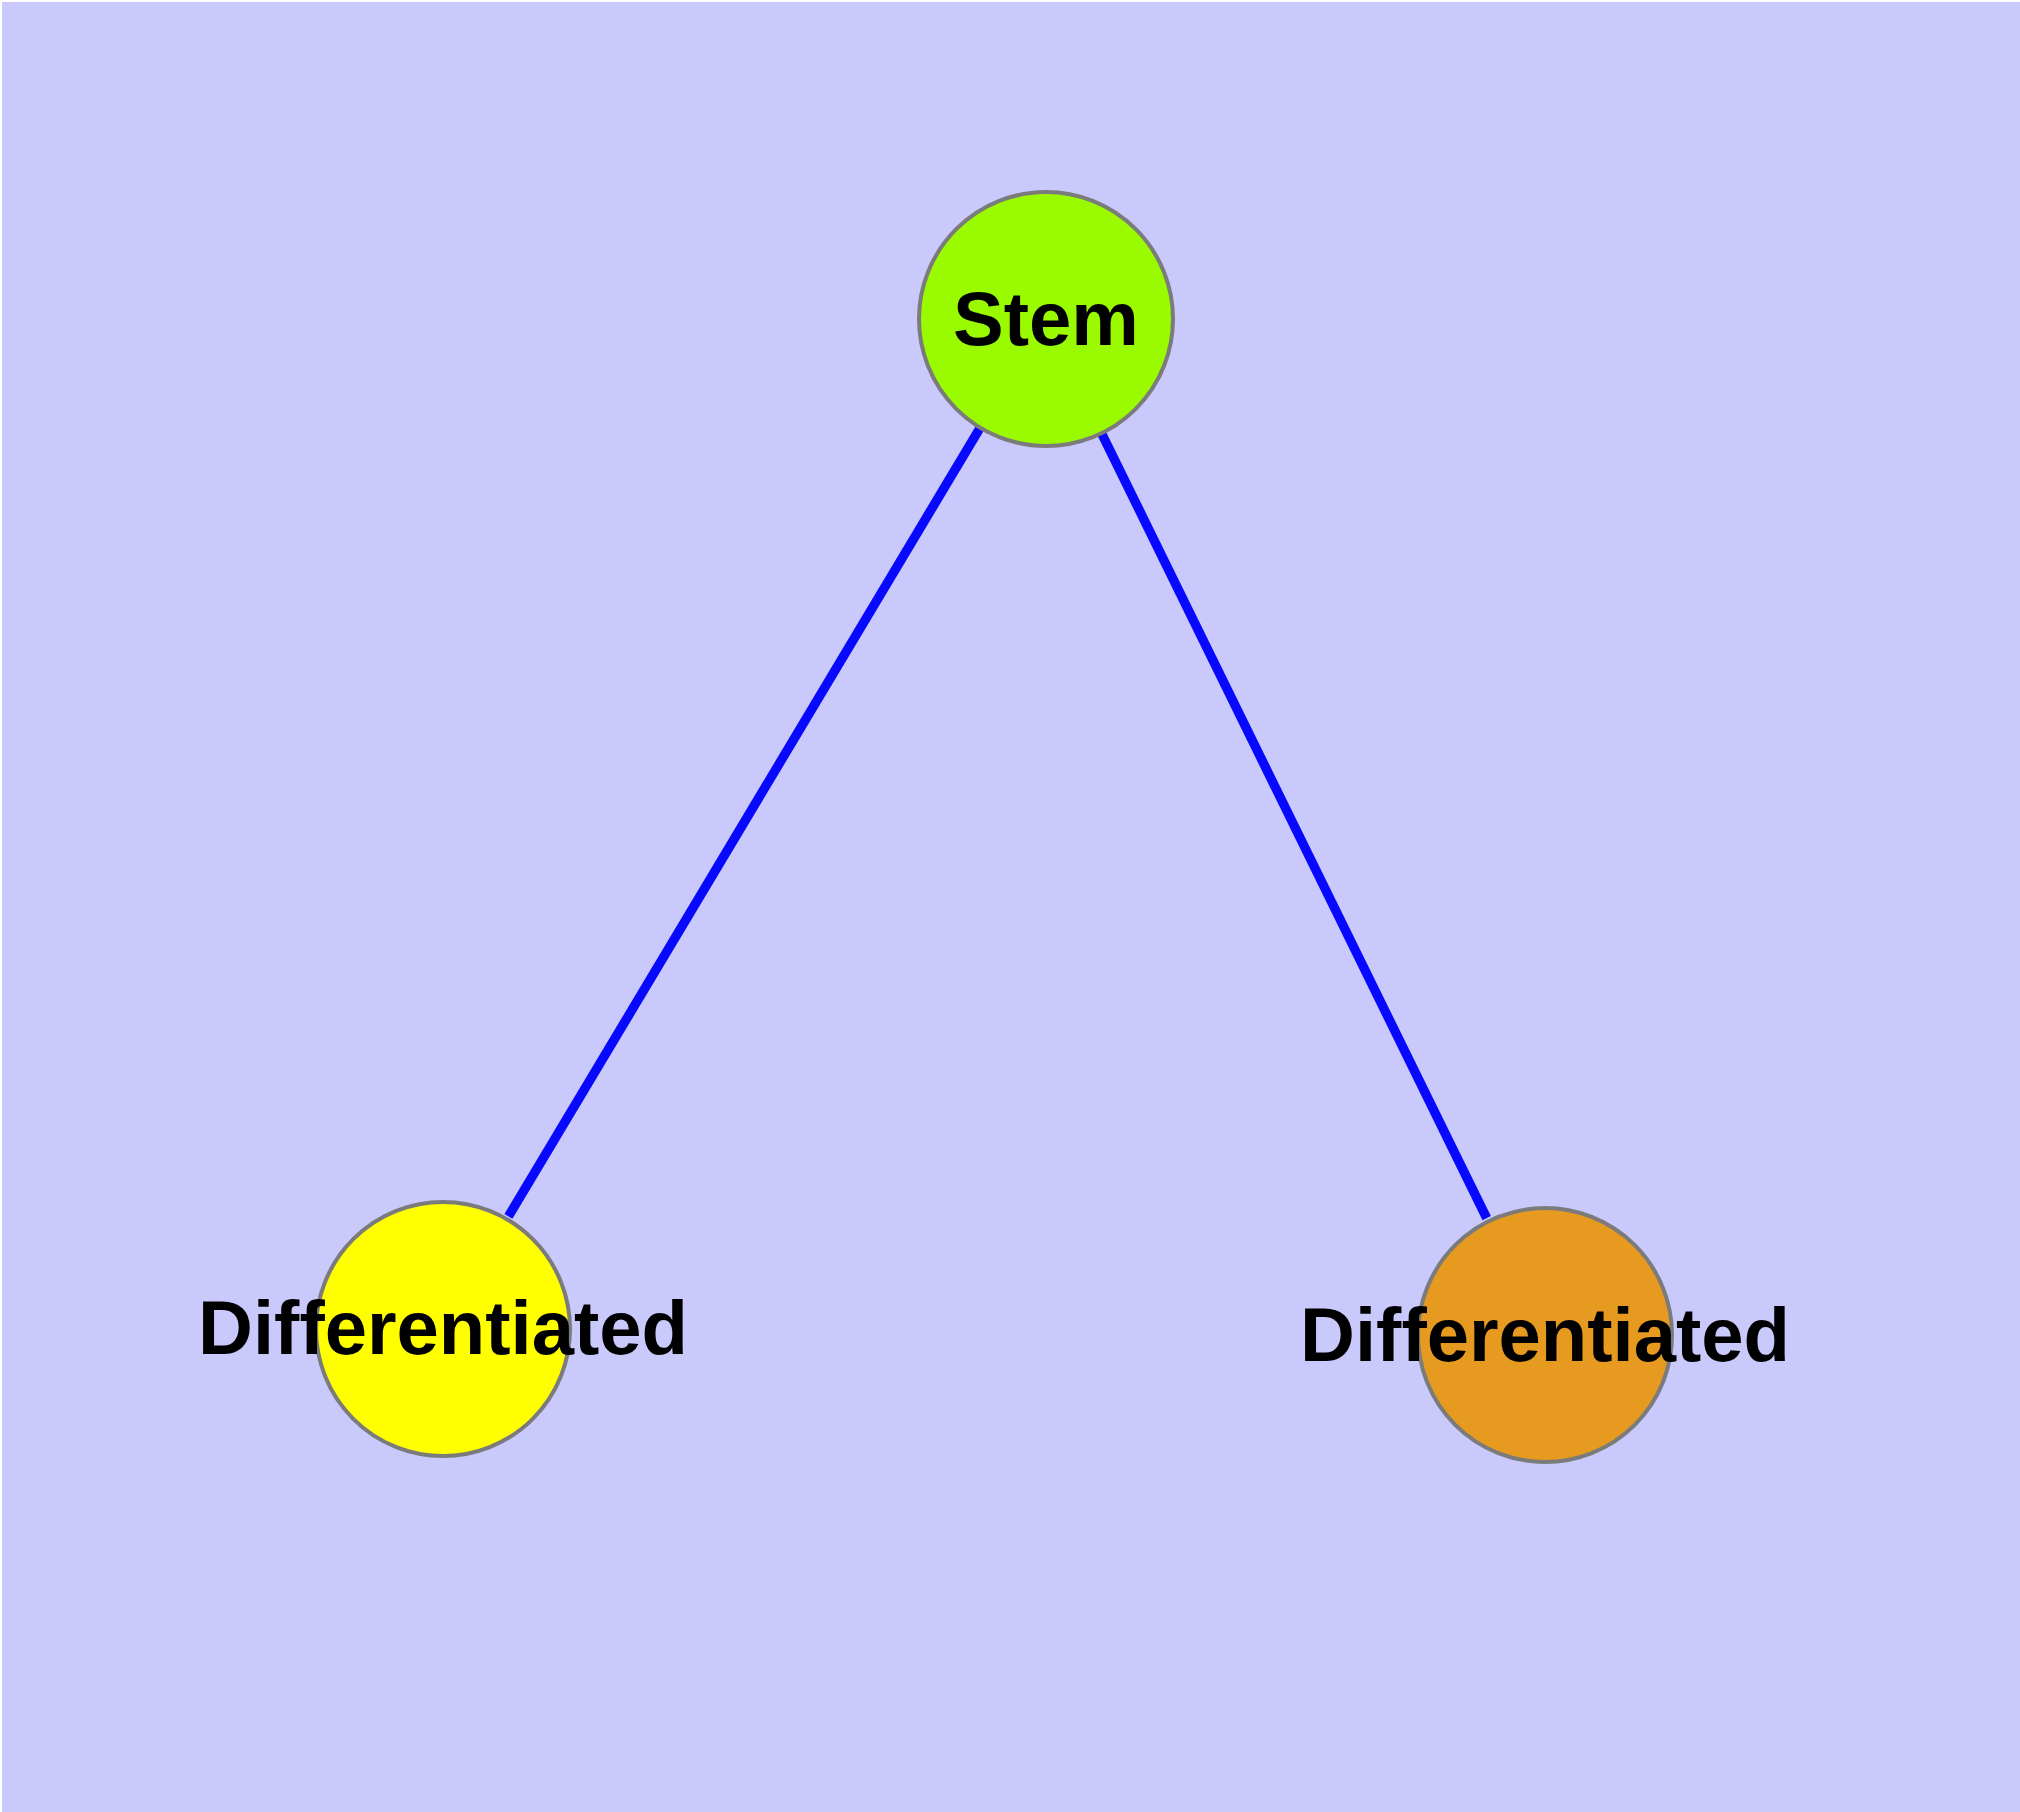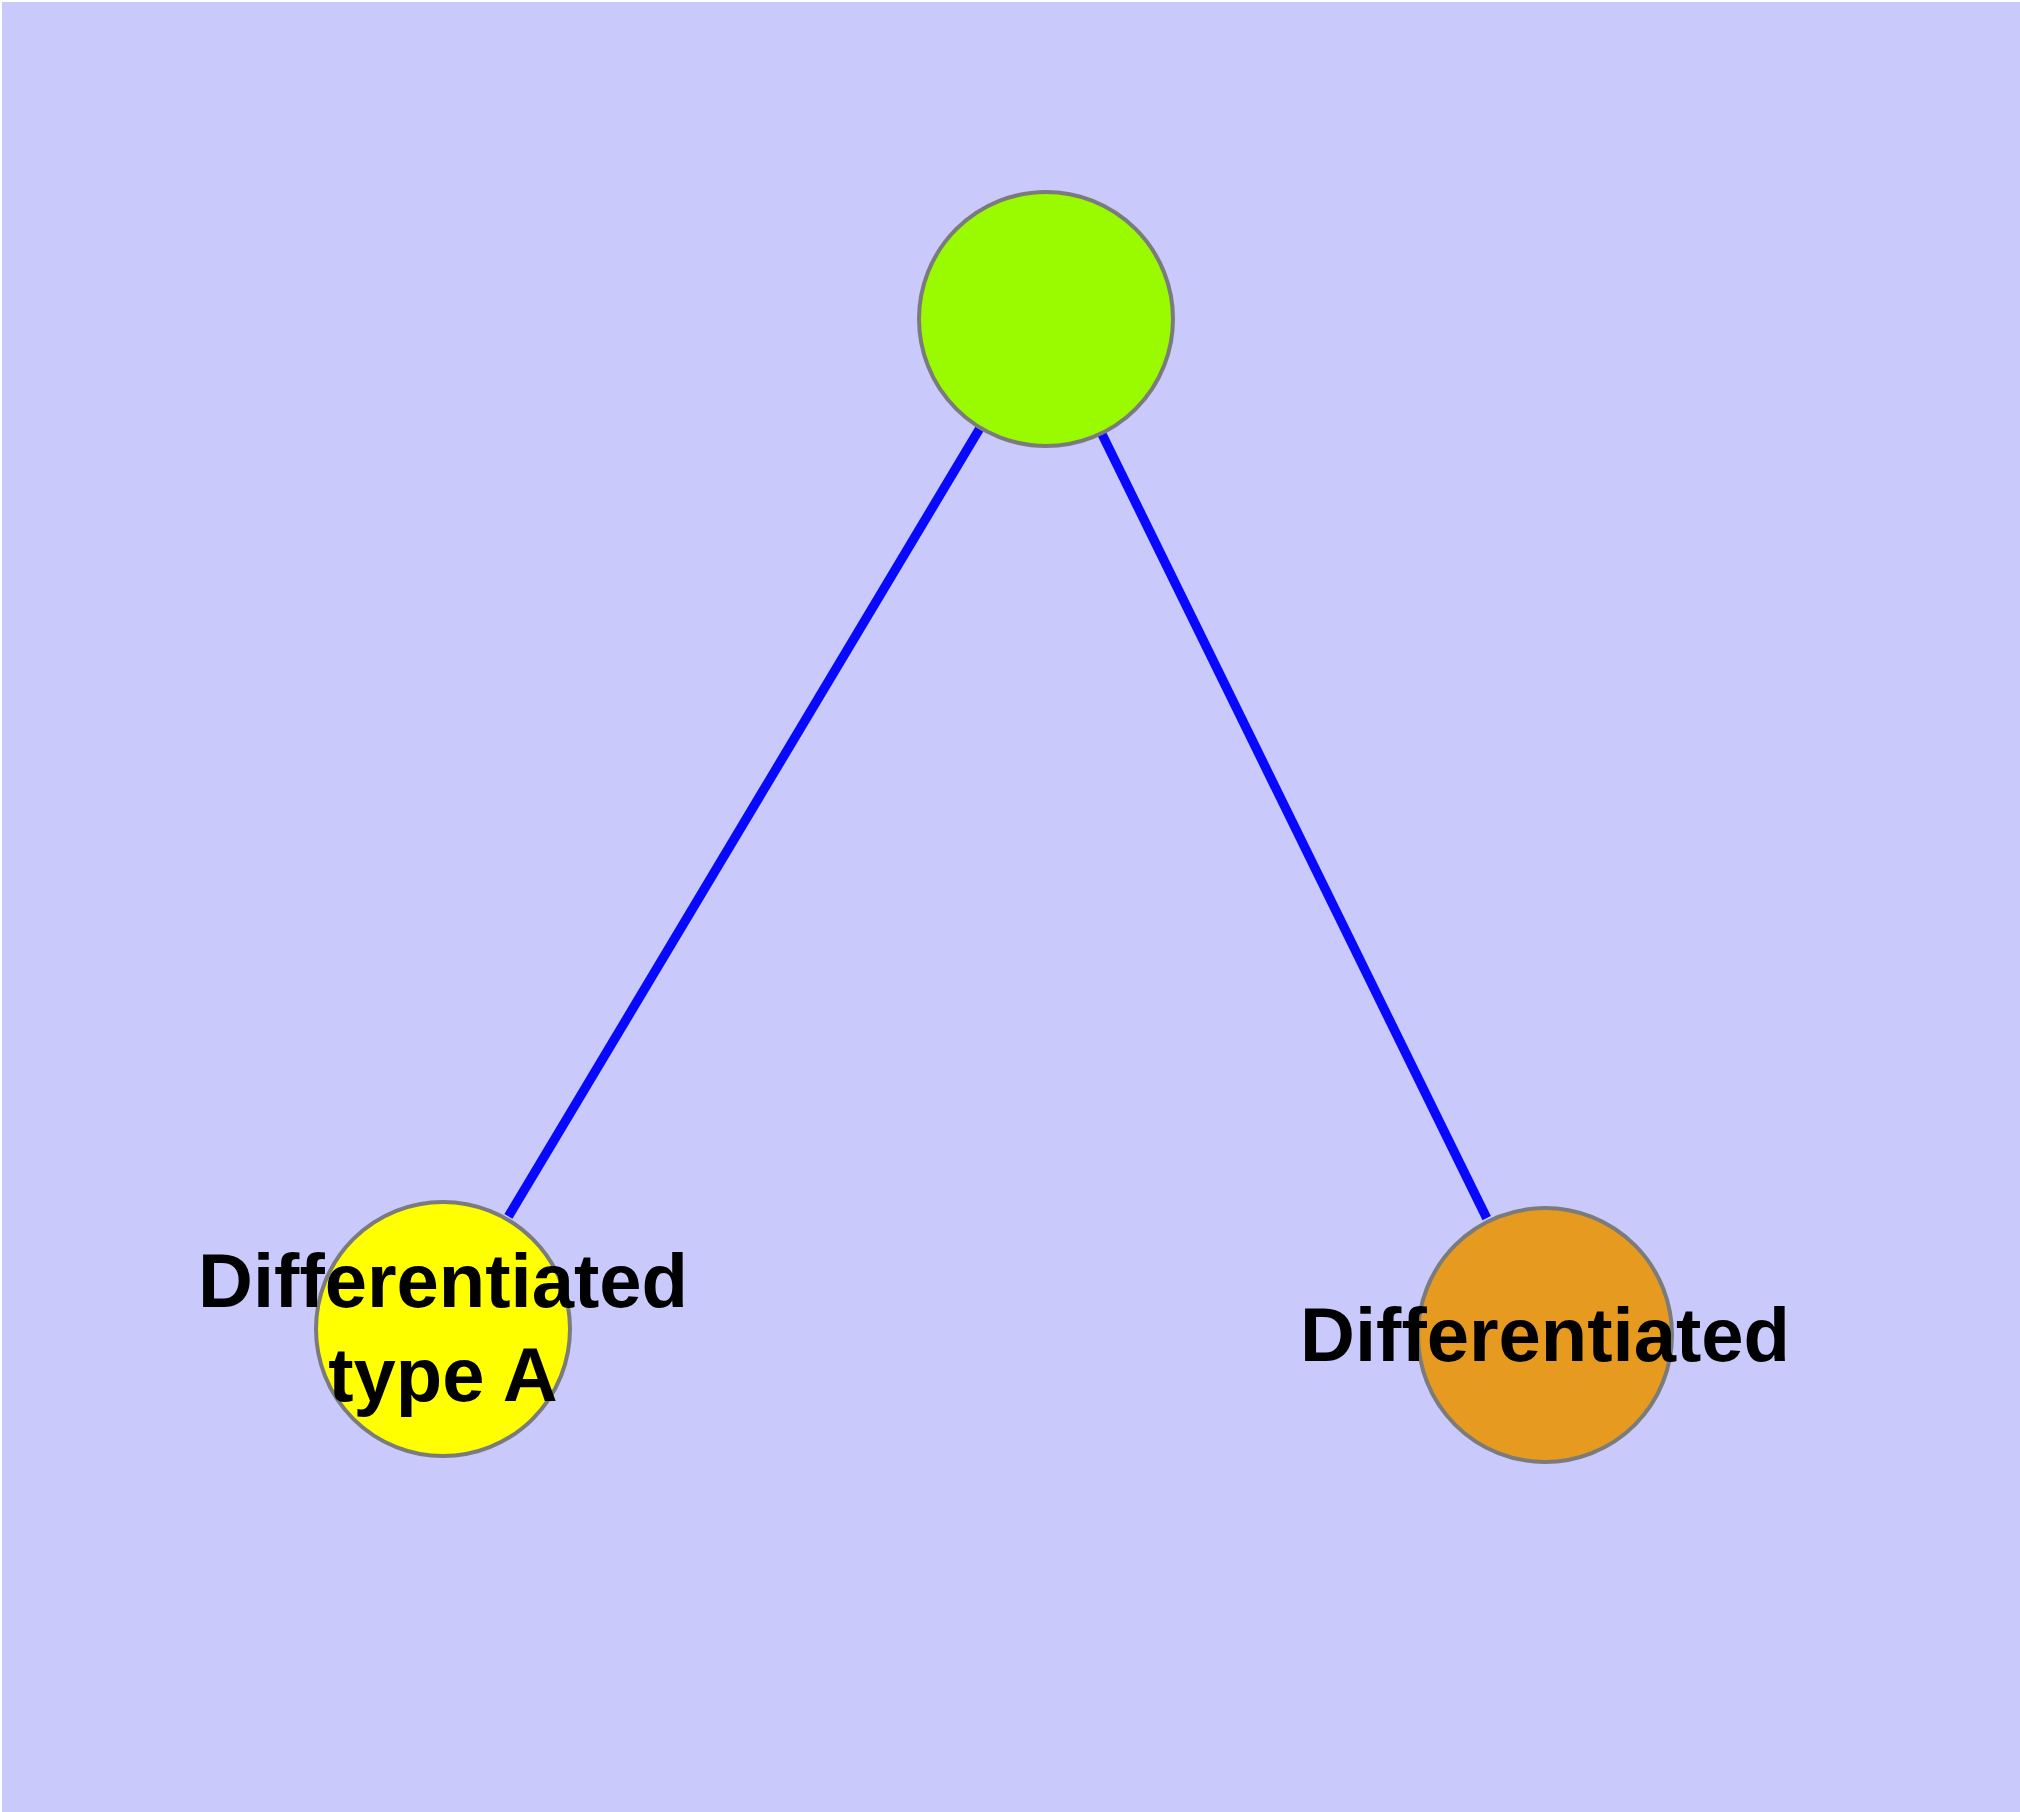"Stem" div.node-label { html: none -> <div> <span>Stem</span> </div> }
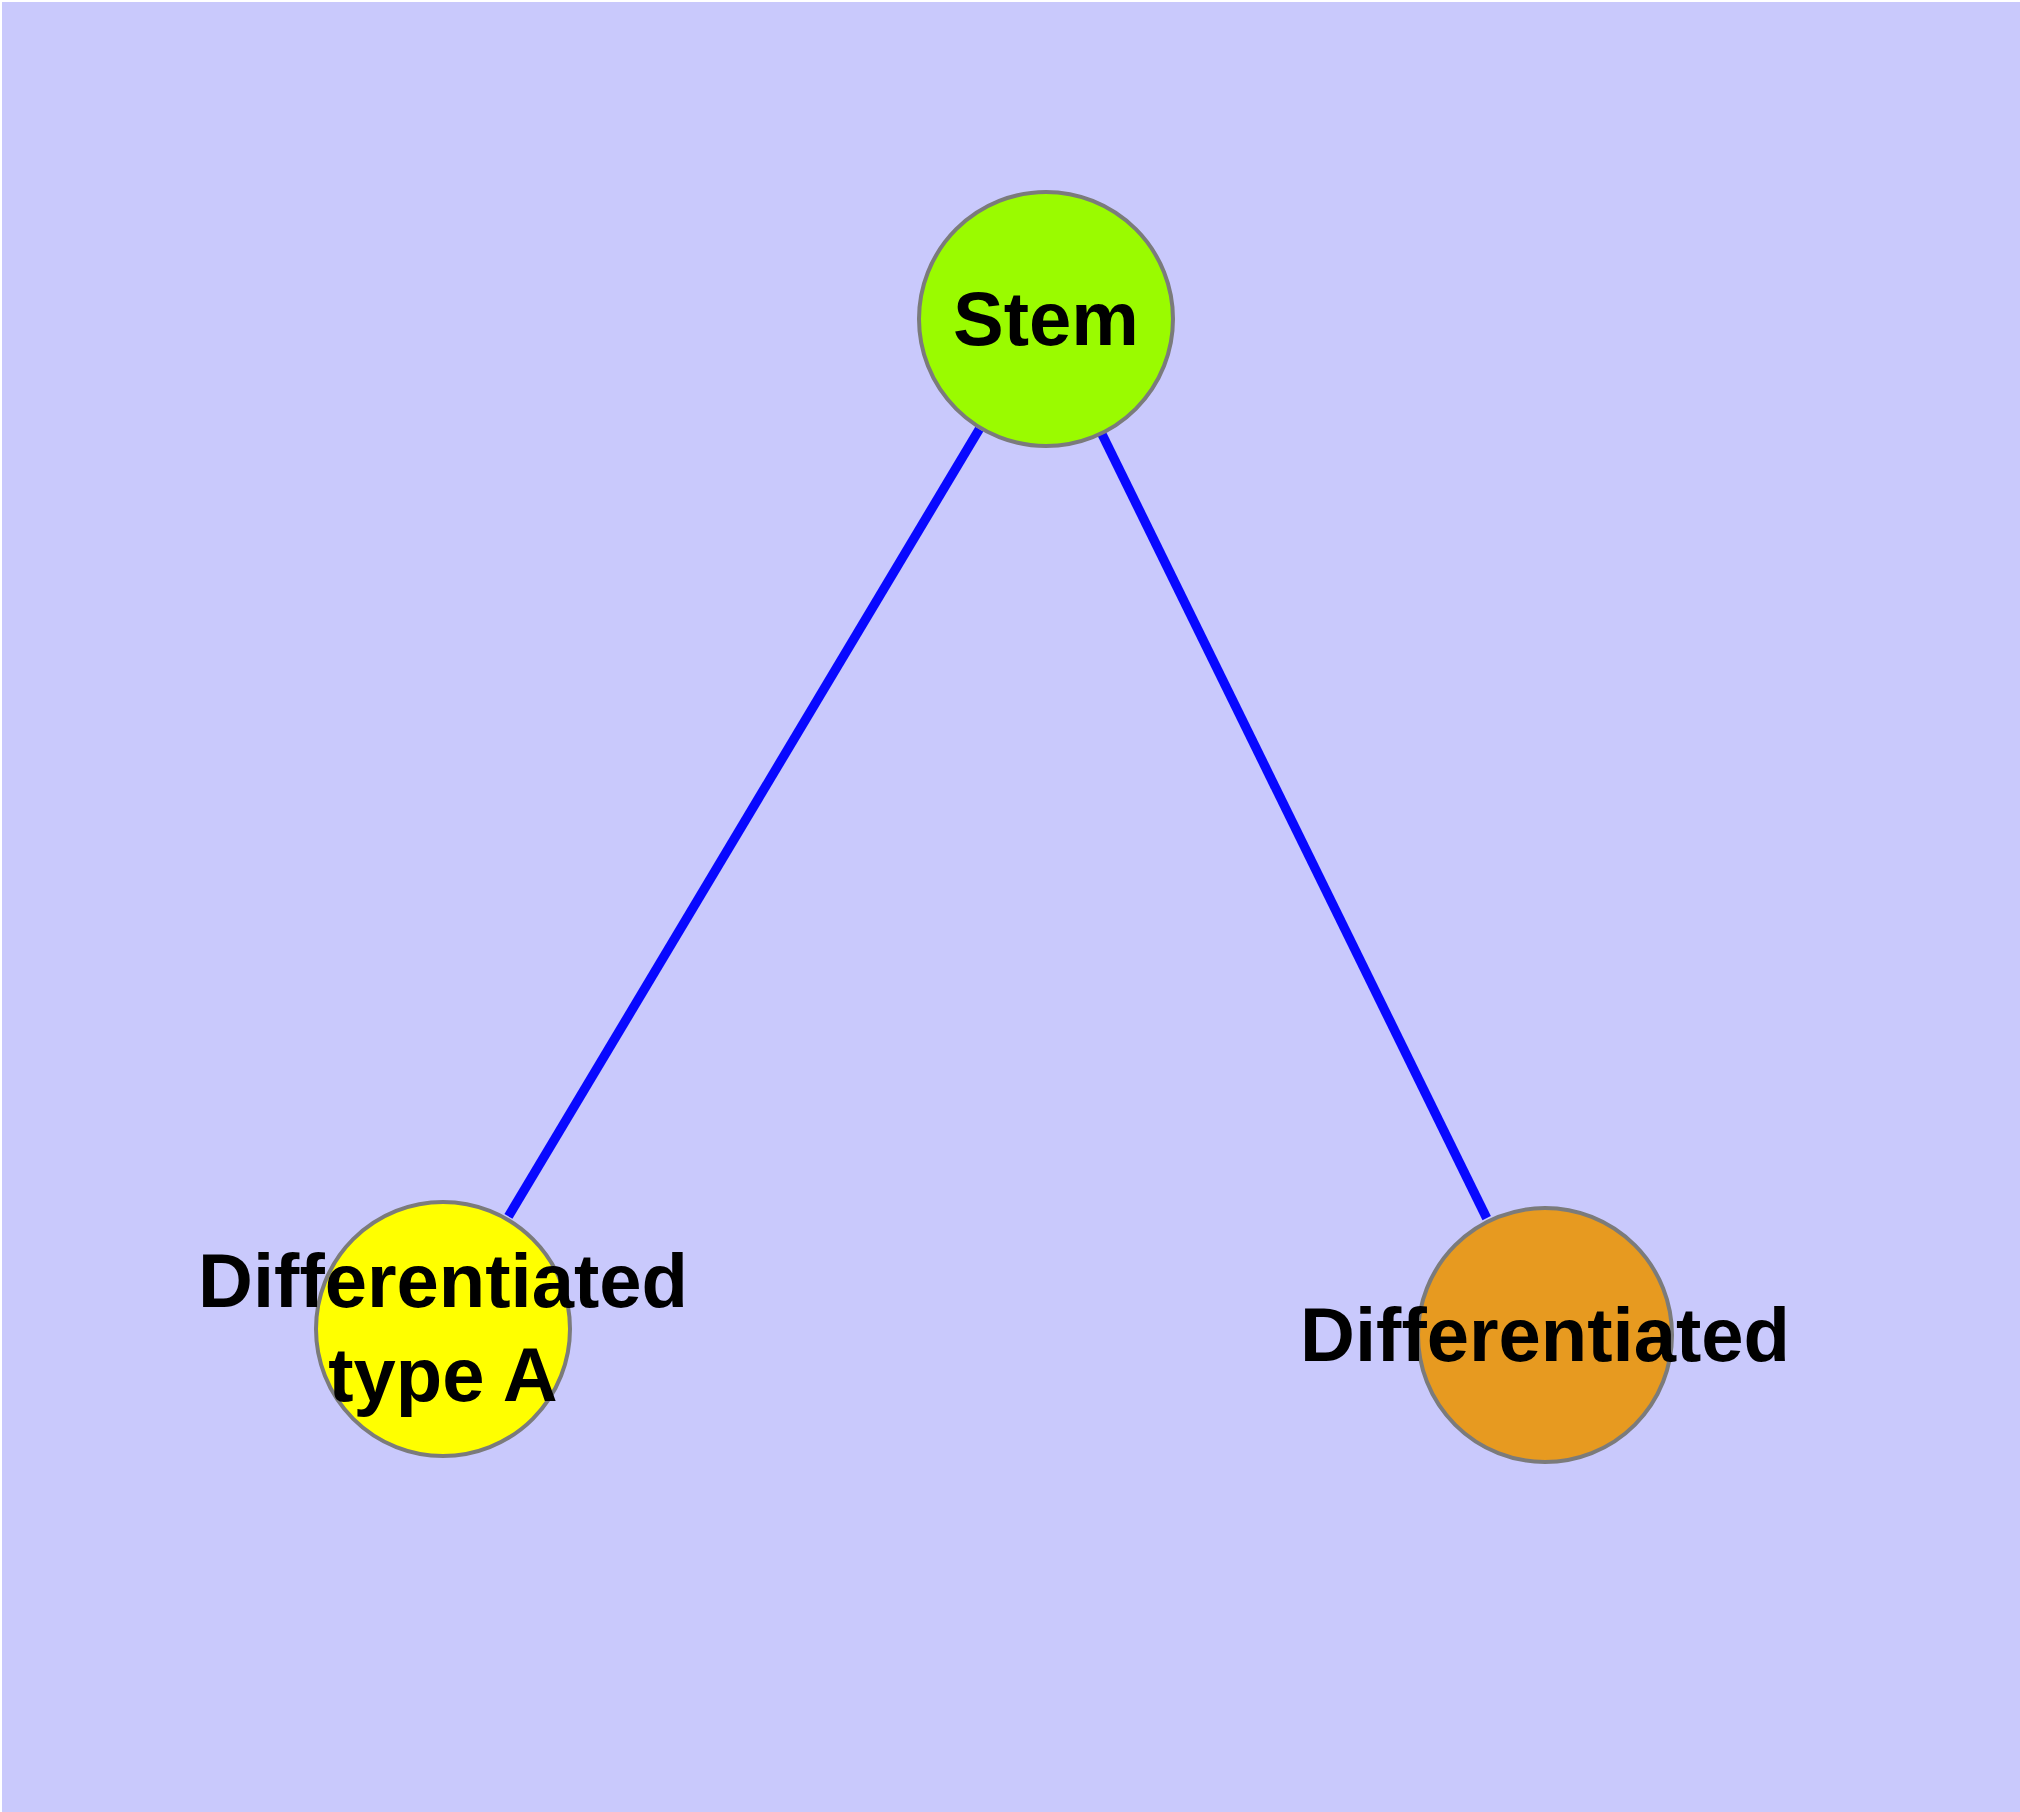"type A" span.line { html: <span>type A</span> -> none }
